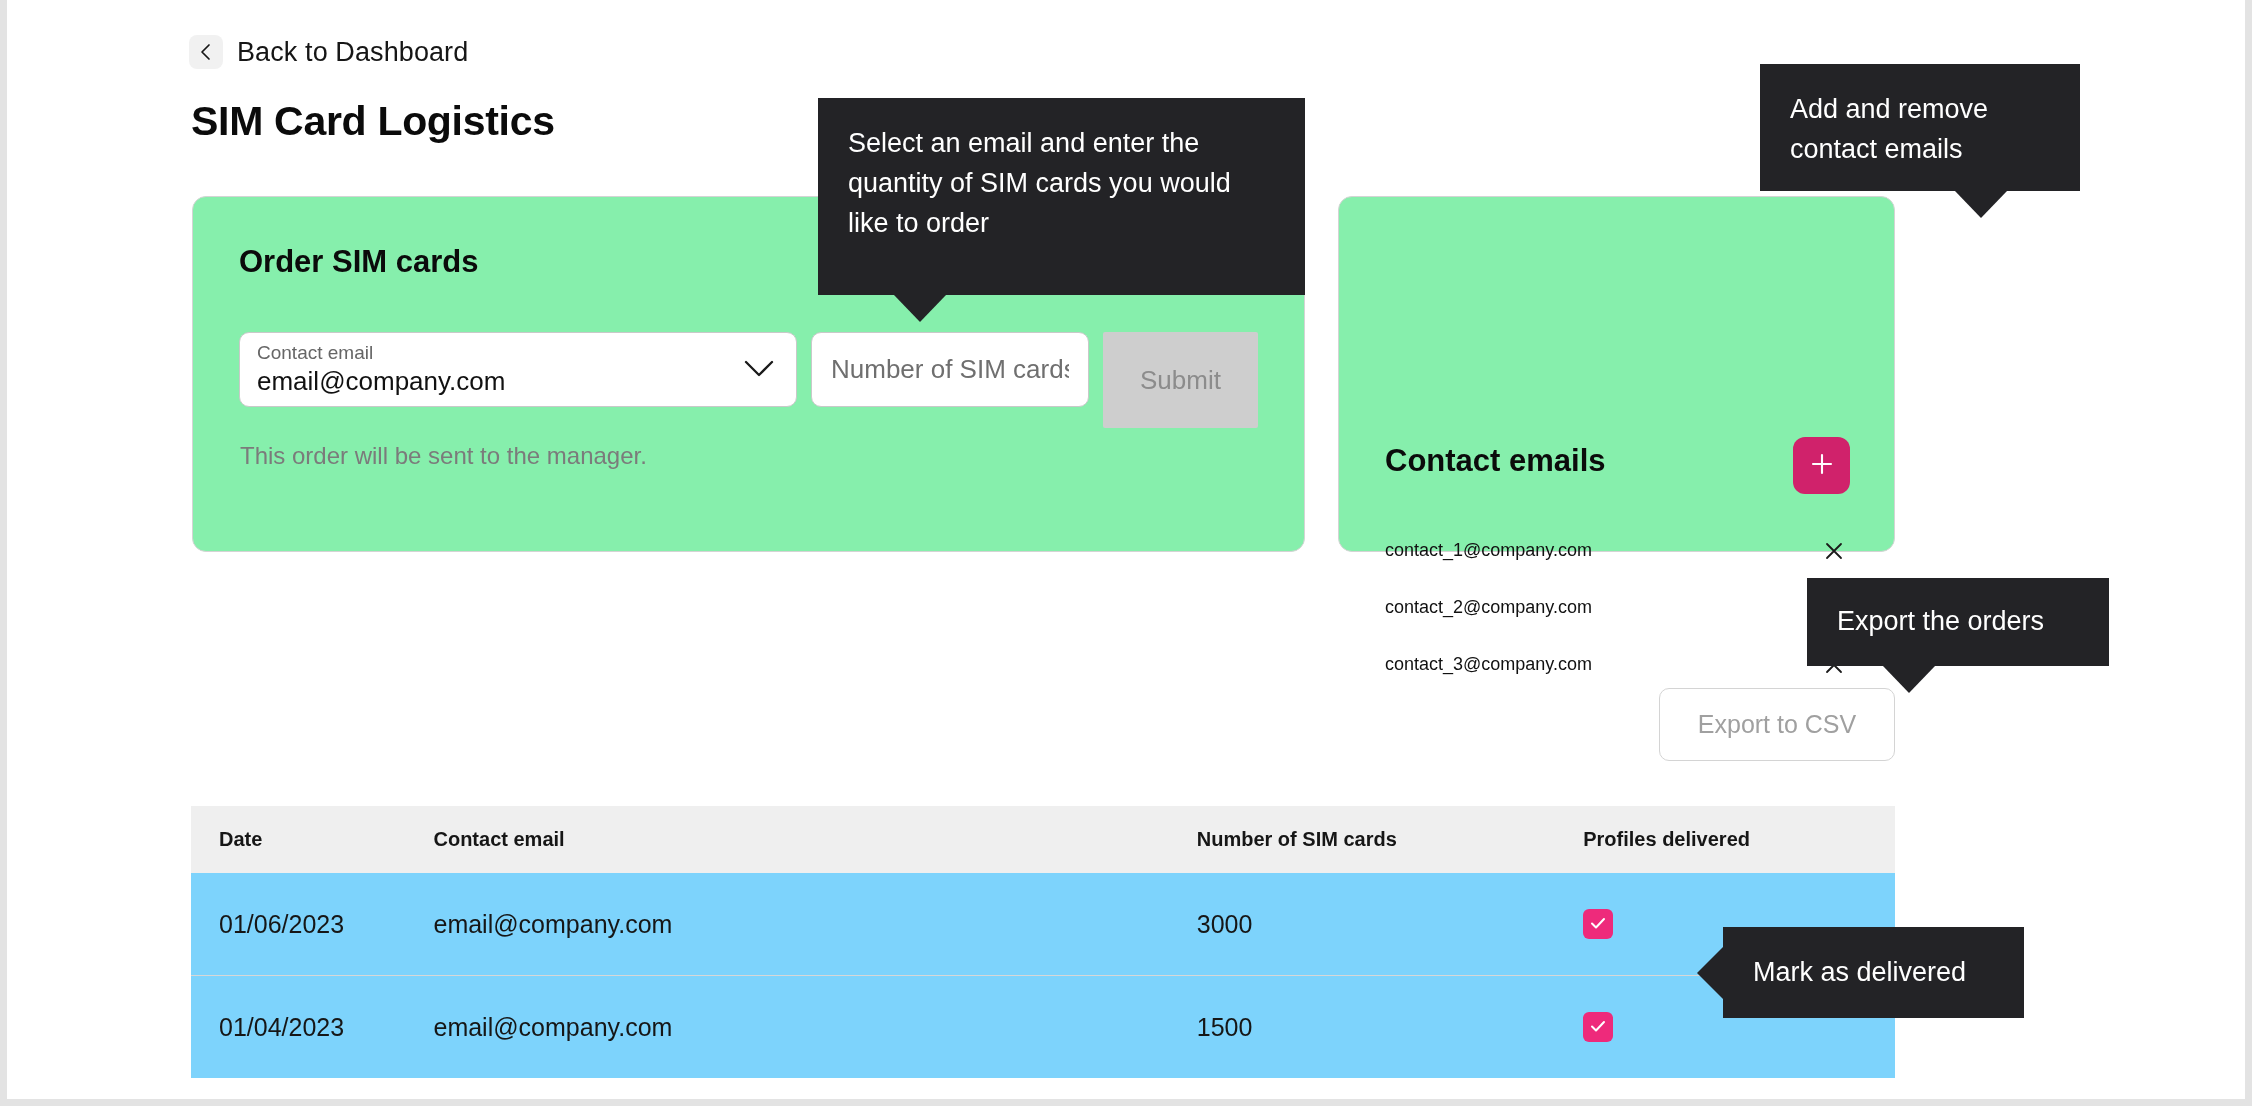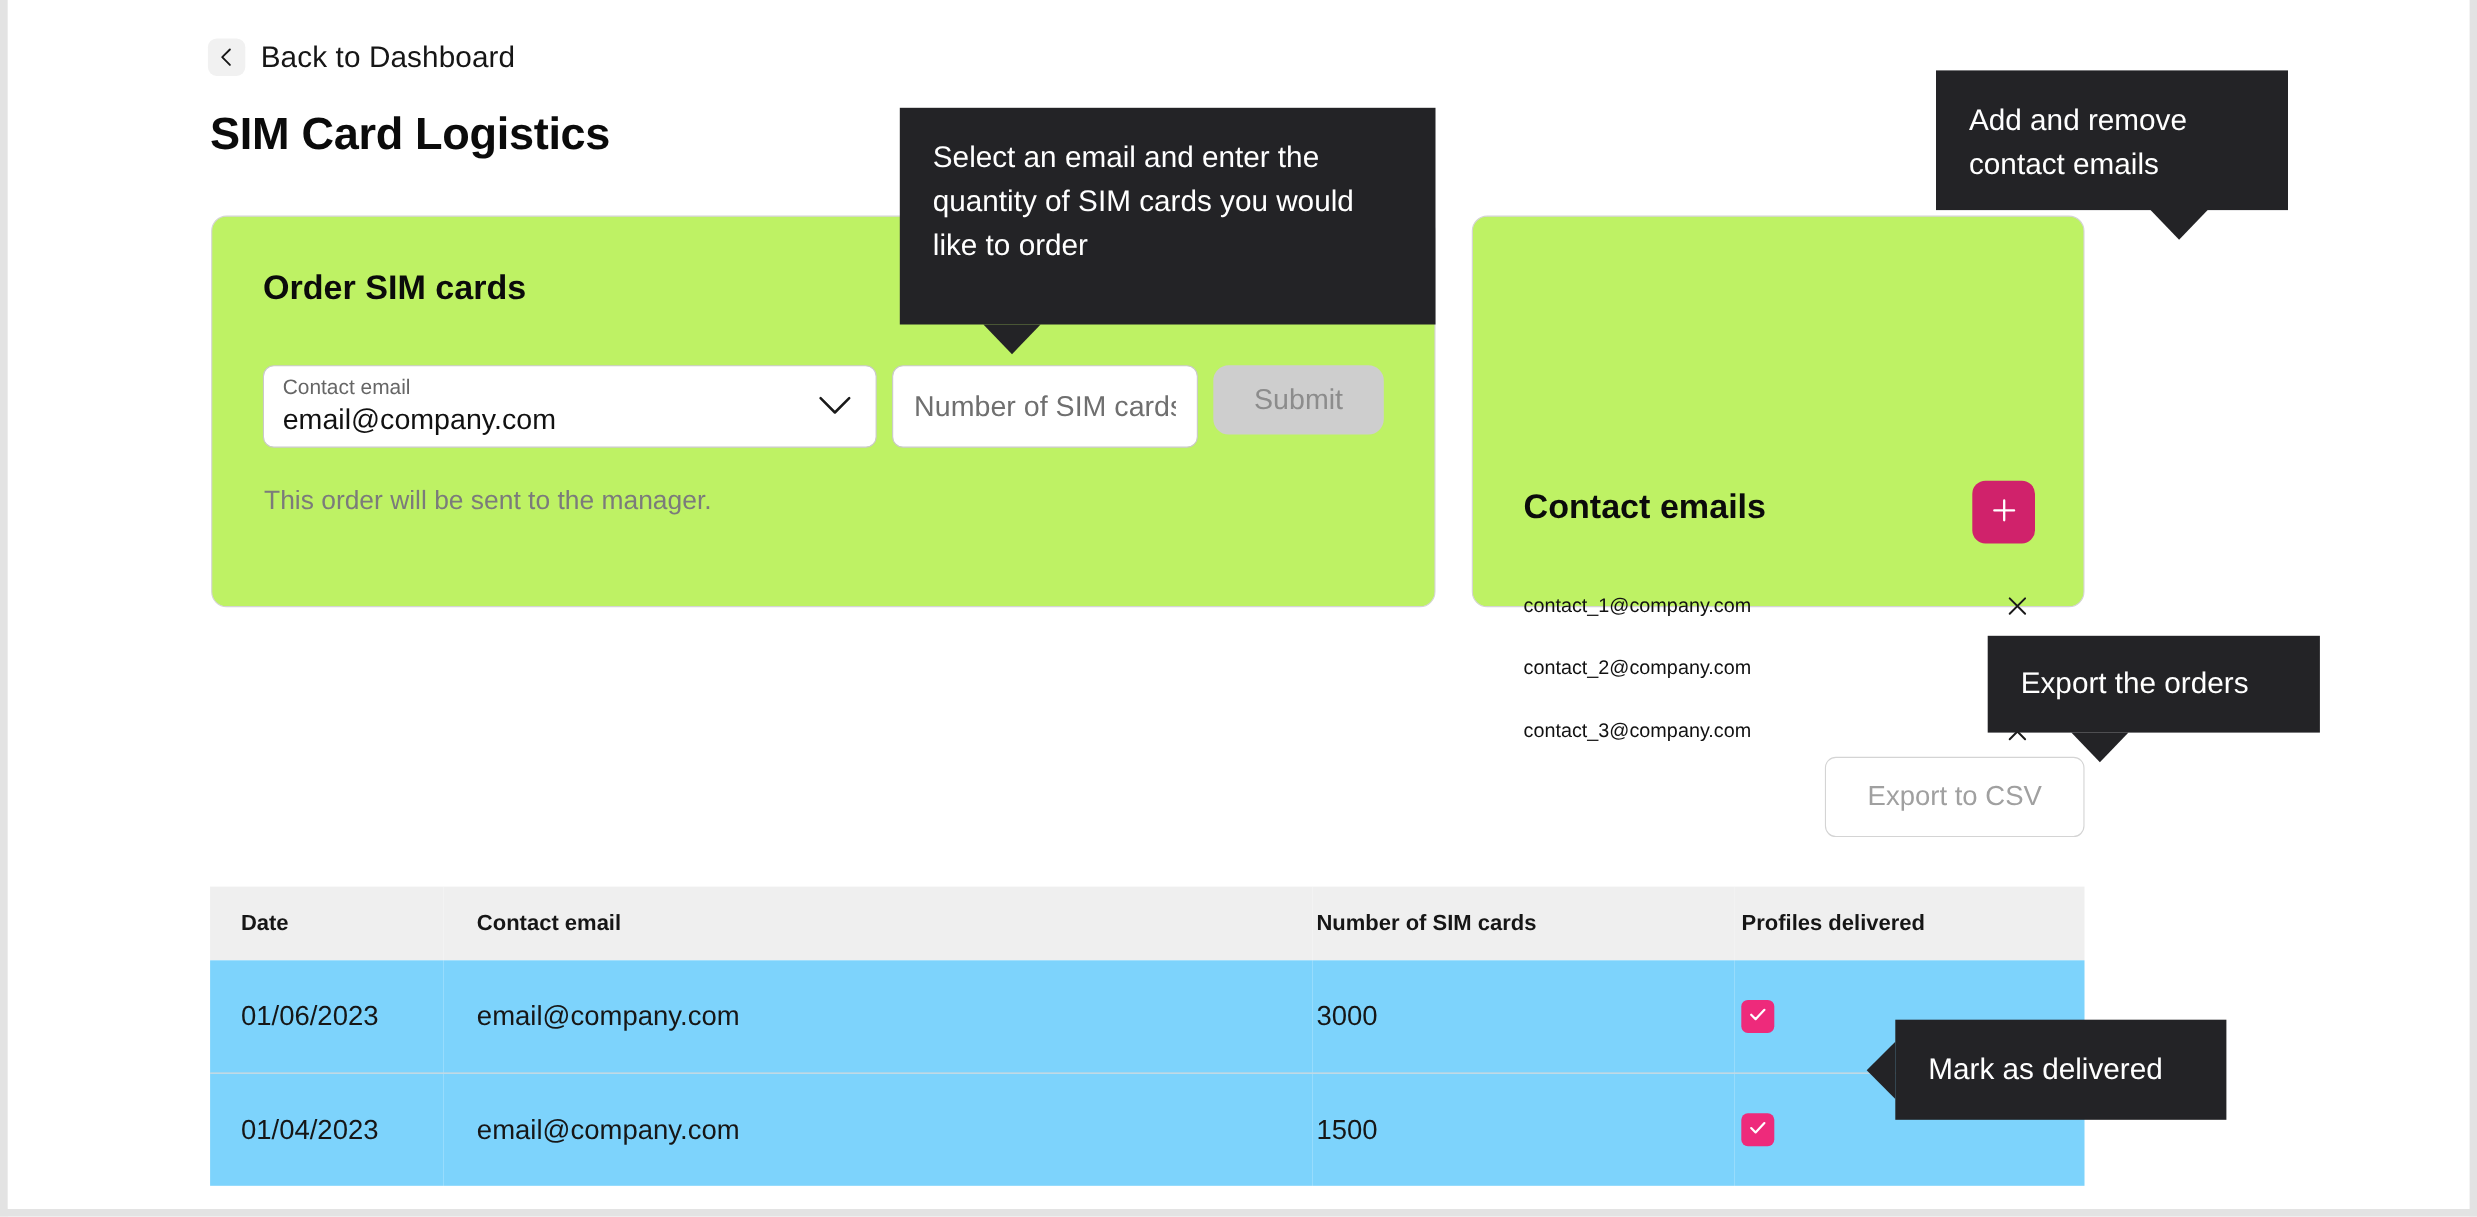"Order SIM cards" .card { background: #bef264 -> #86efac }
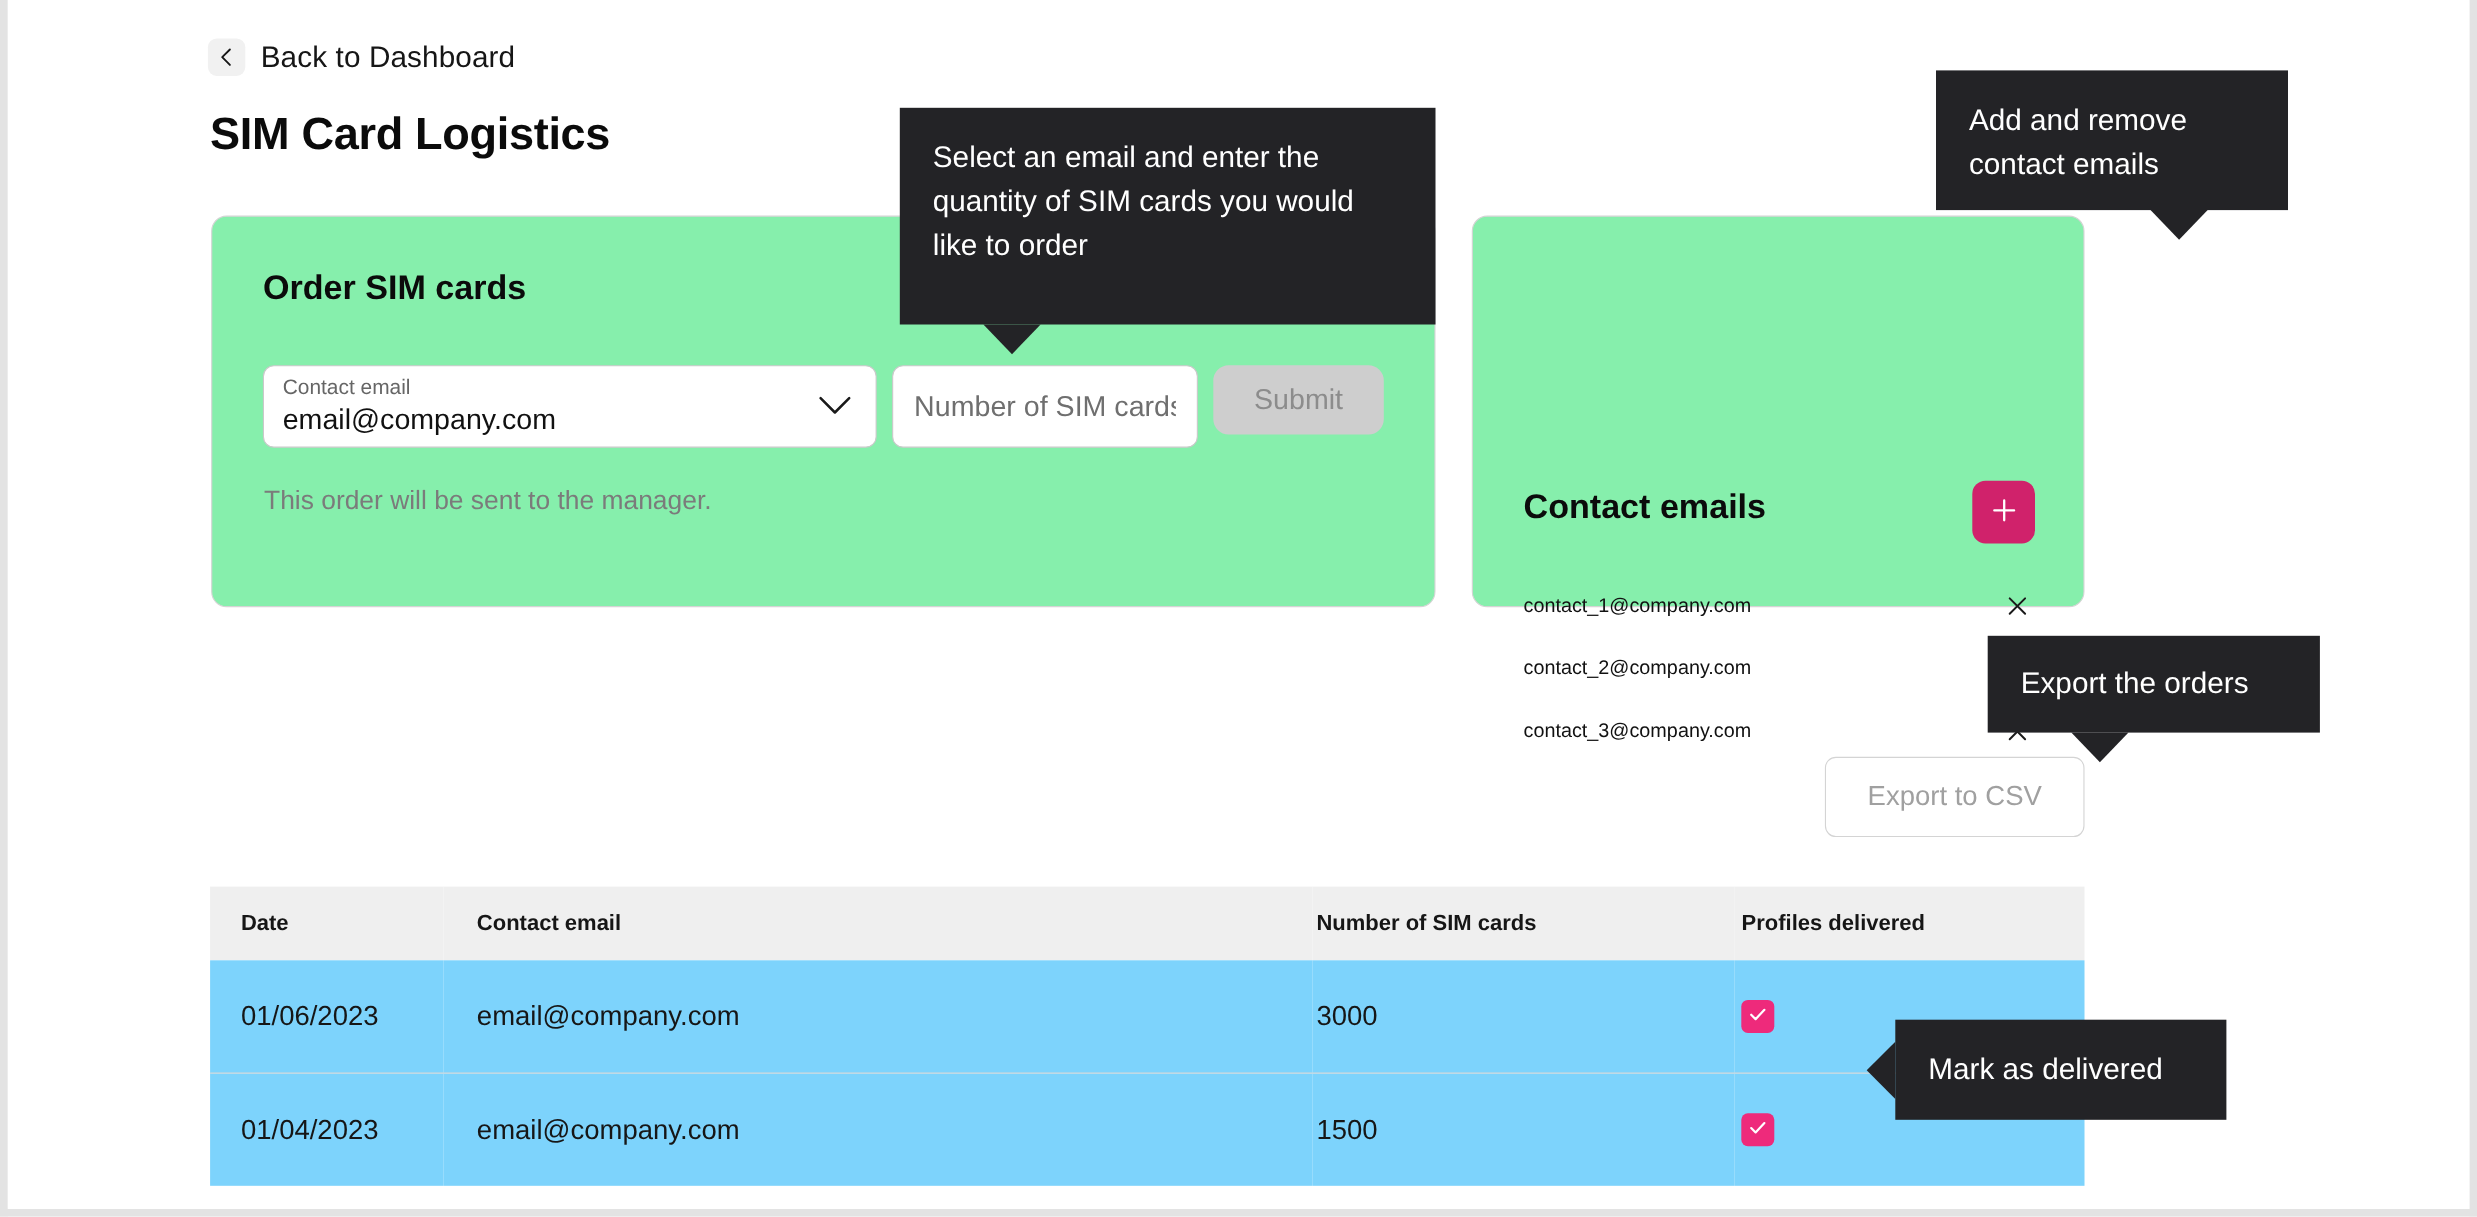"Submit" .submit-btn { border-radius: 14px -> 2px; height: 63px -> 96px }
